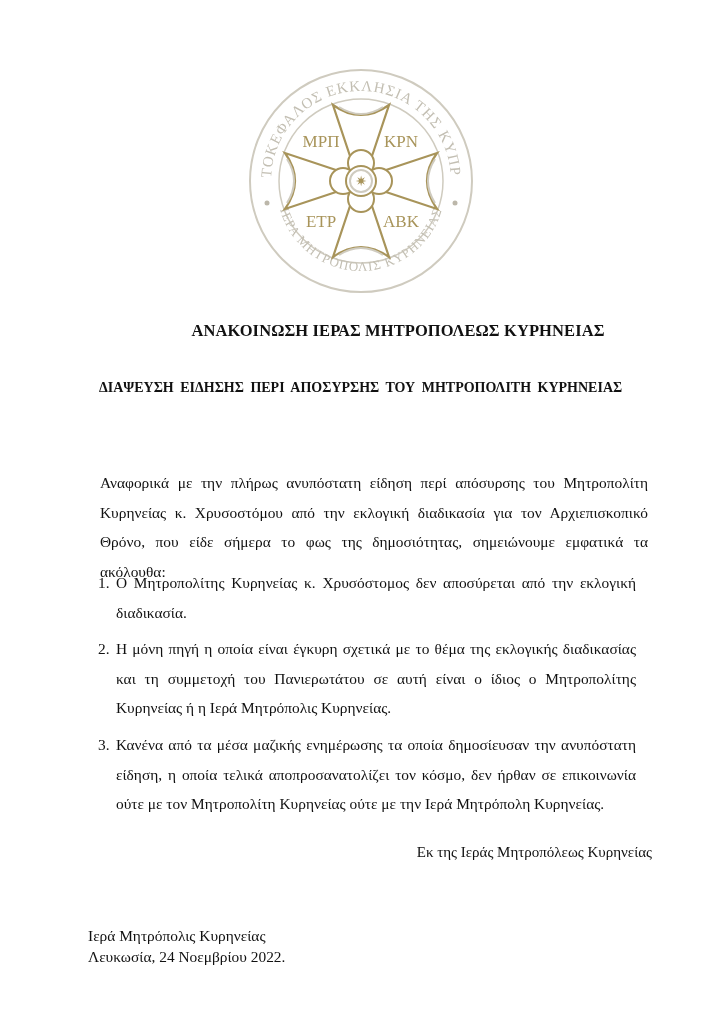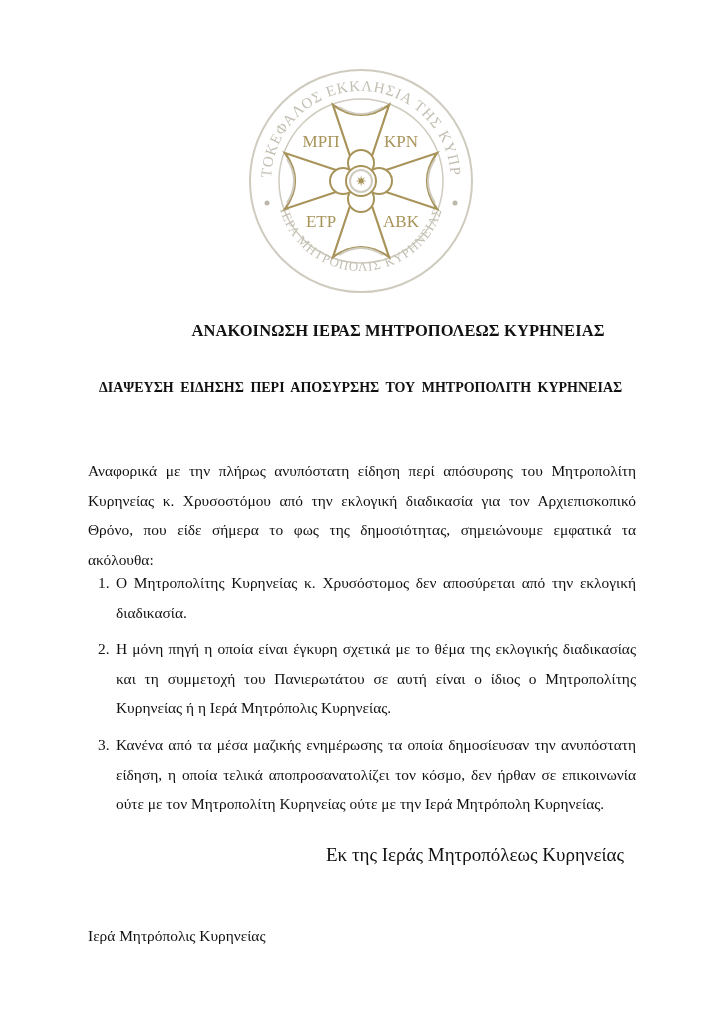"Αναφορικά με την πλήρως ανυπόστατη" p.intro { margin: 0 -> 12px }
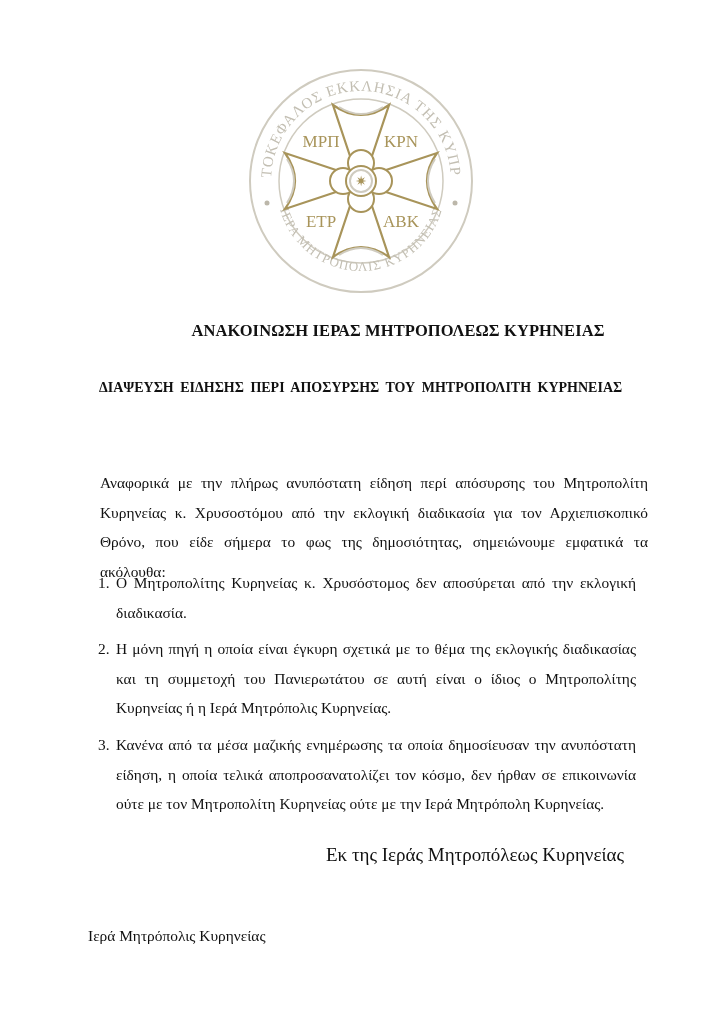"Εκ της Ιεράς Μητροπόλεως Κυρηνείας" .sign { font-size: 19px -> 15px; right: 100px -> 72px }
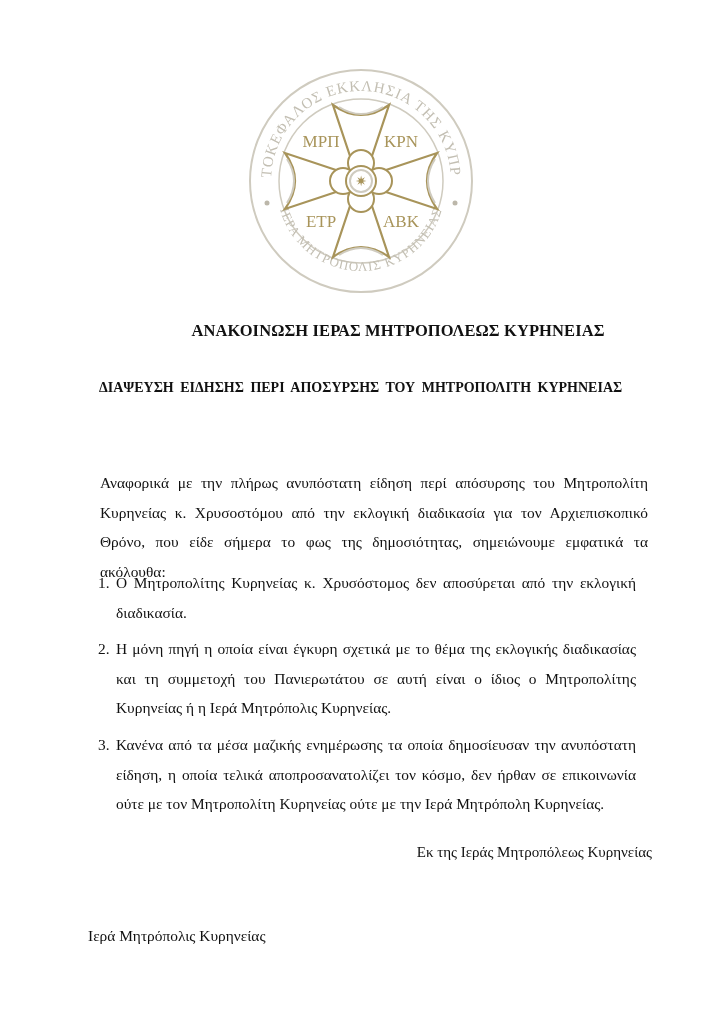"Λευκωσία, 24 Νοεμβρίου 2022." div { html: none -> <div>Λευκωσία, 24 Νοεμβρίου 2022.</div> }
